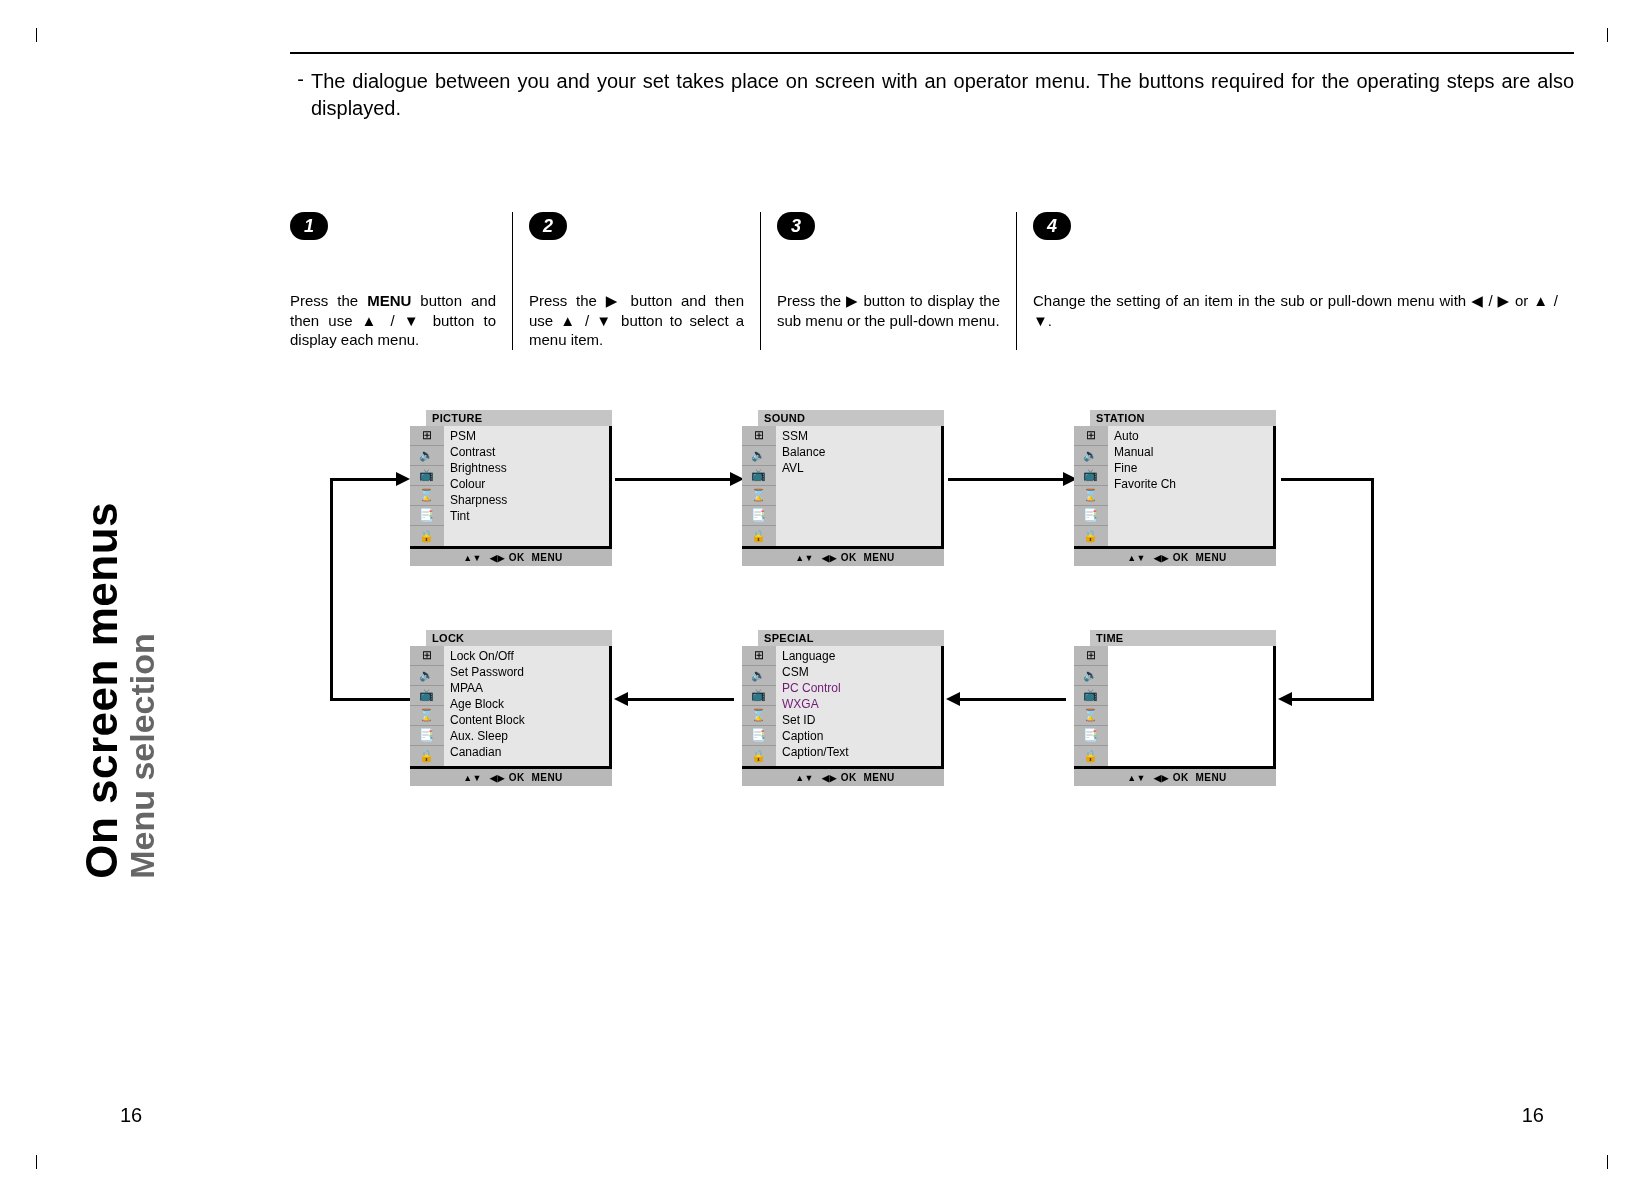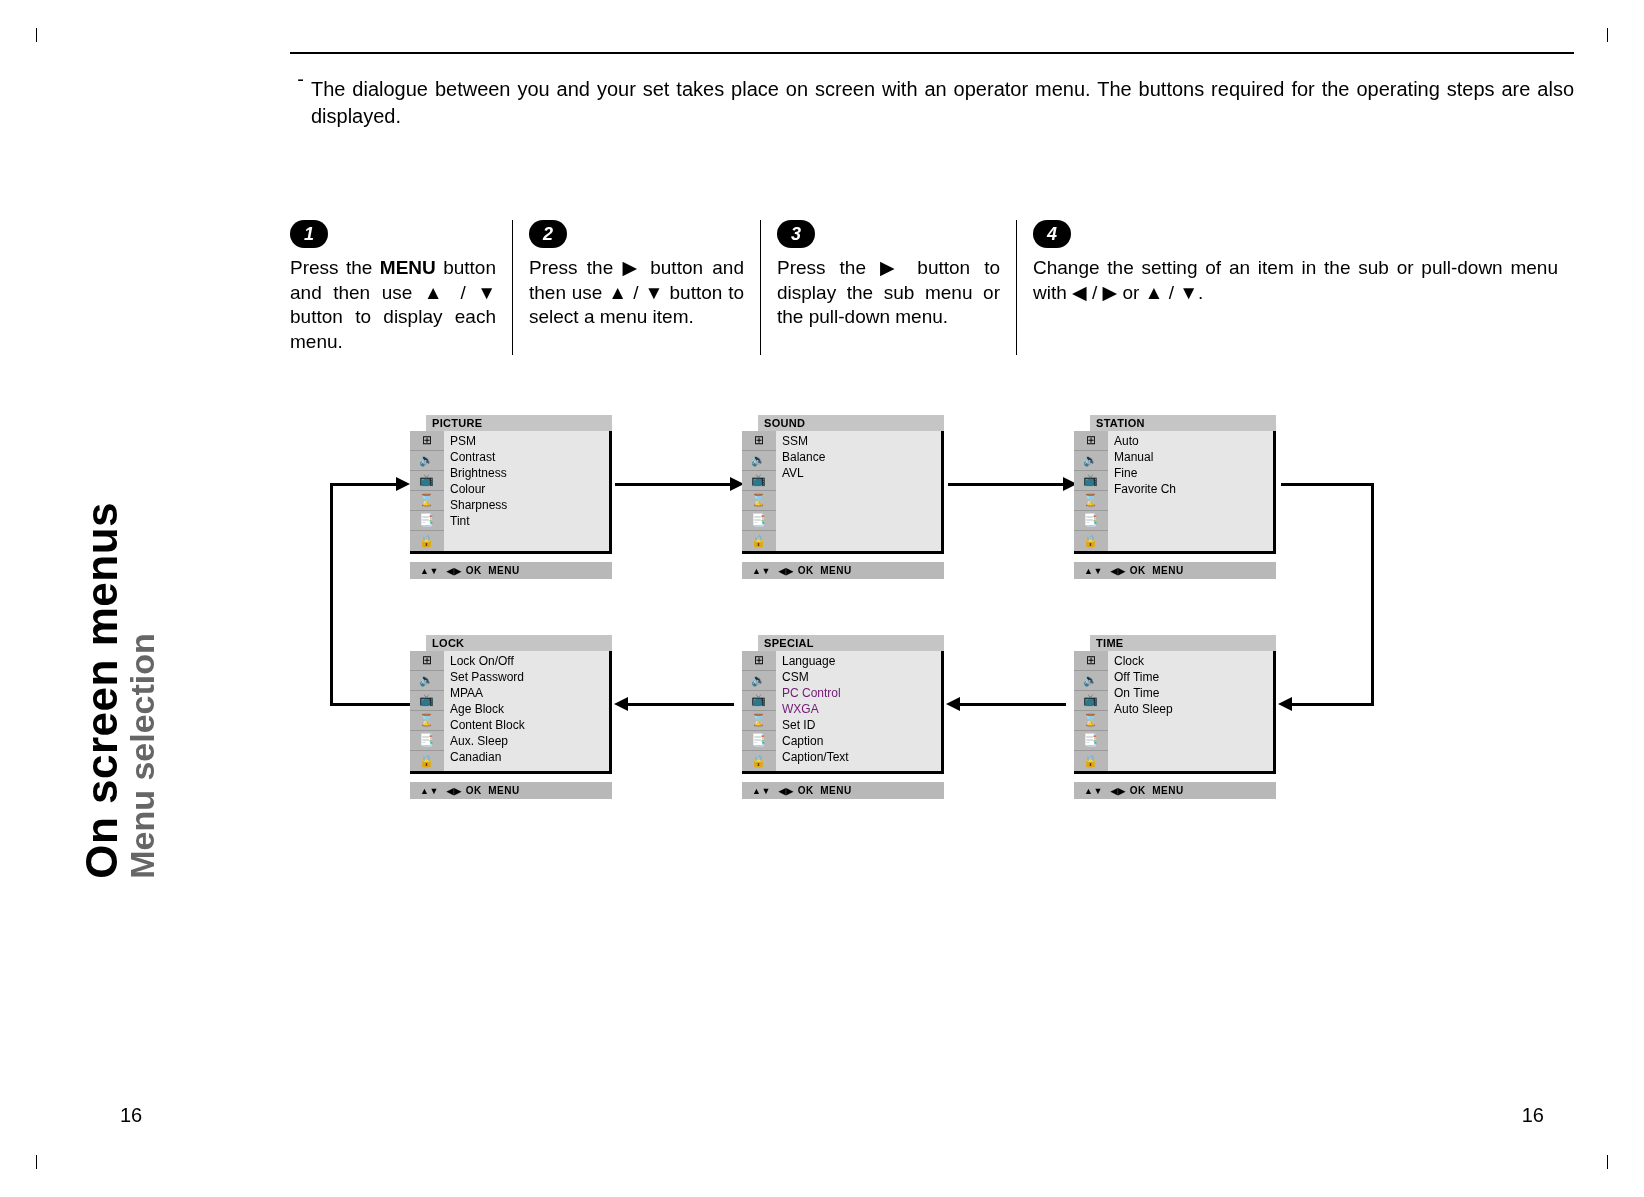"The dialogue between you and" .intro-text { margin-top: 8px -> none }
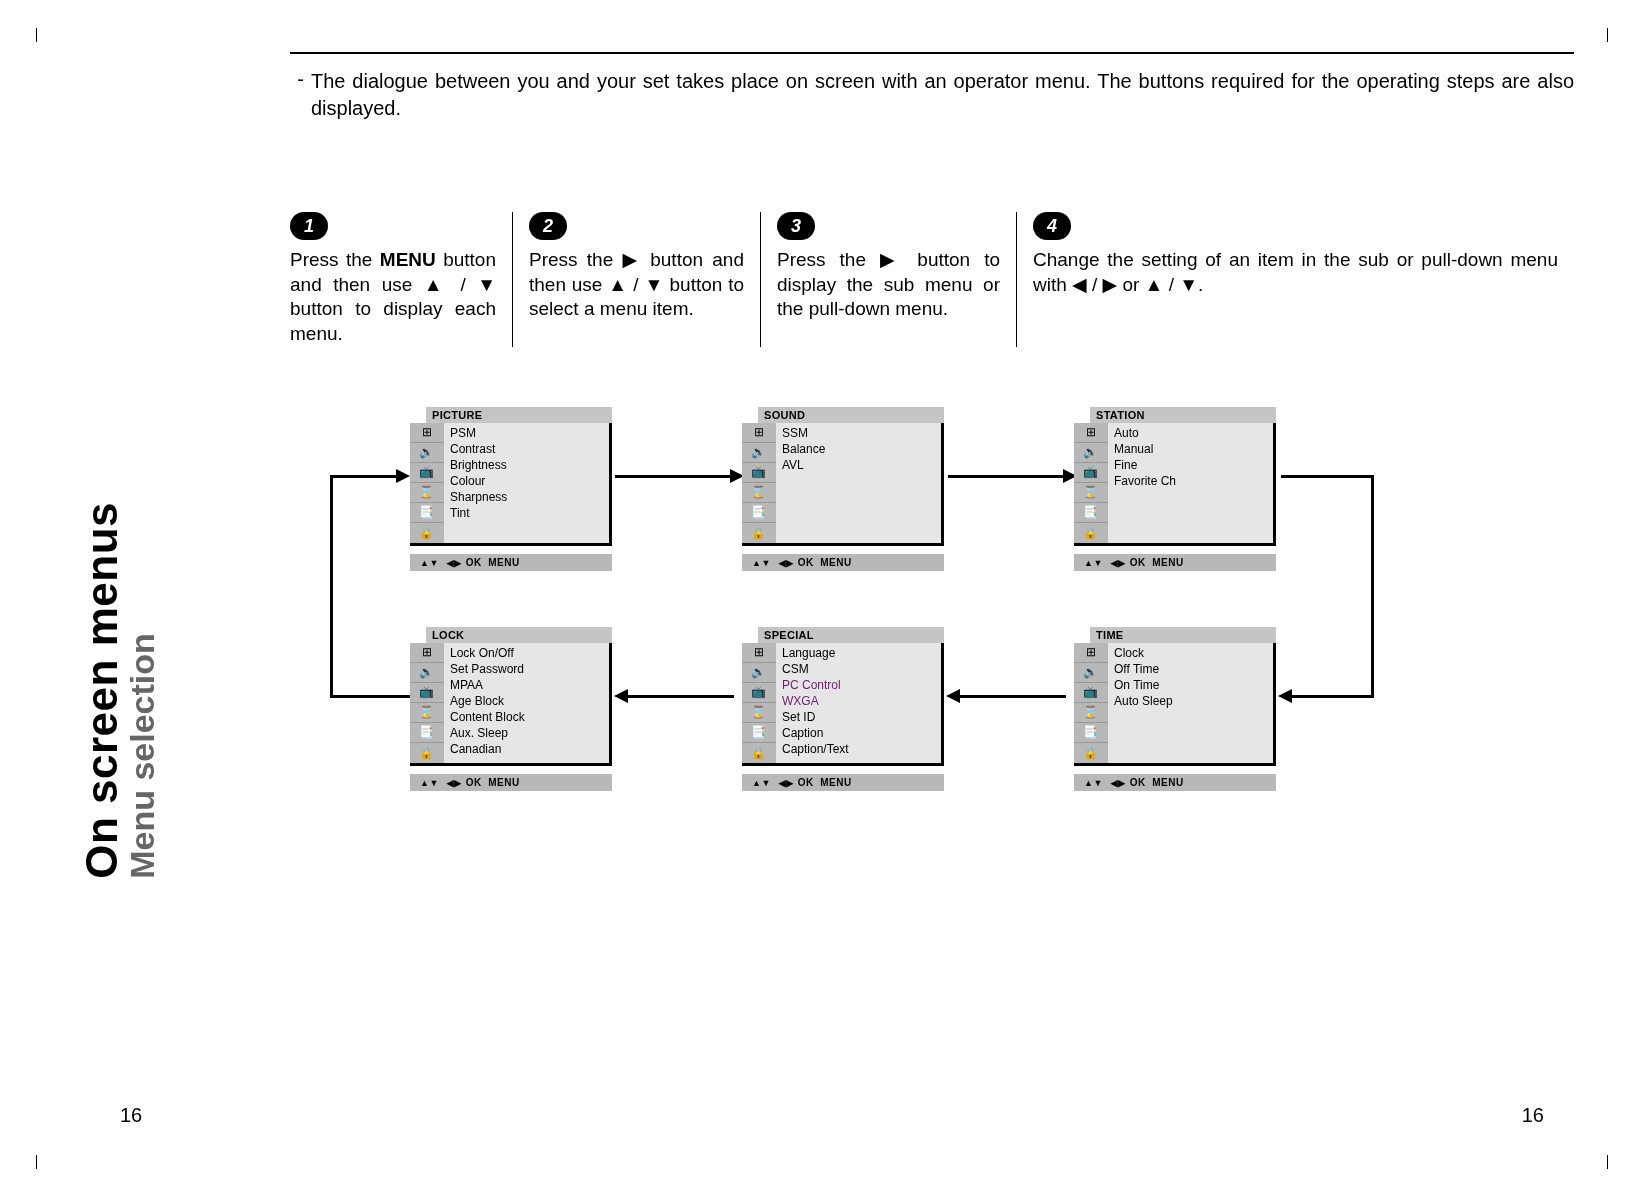"Press the MENU button and" .step-text { font-size: 19px -> 15px; margin-top: none -> 43px }
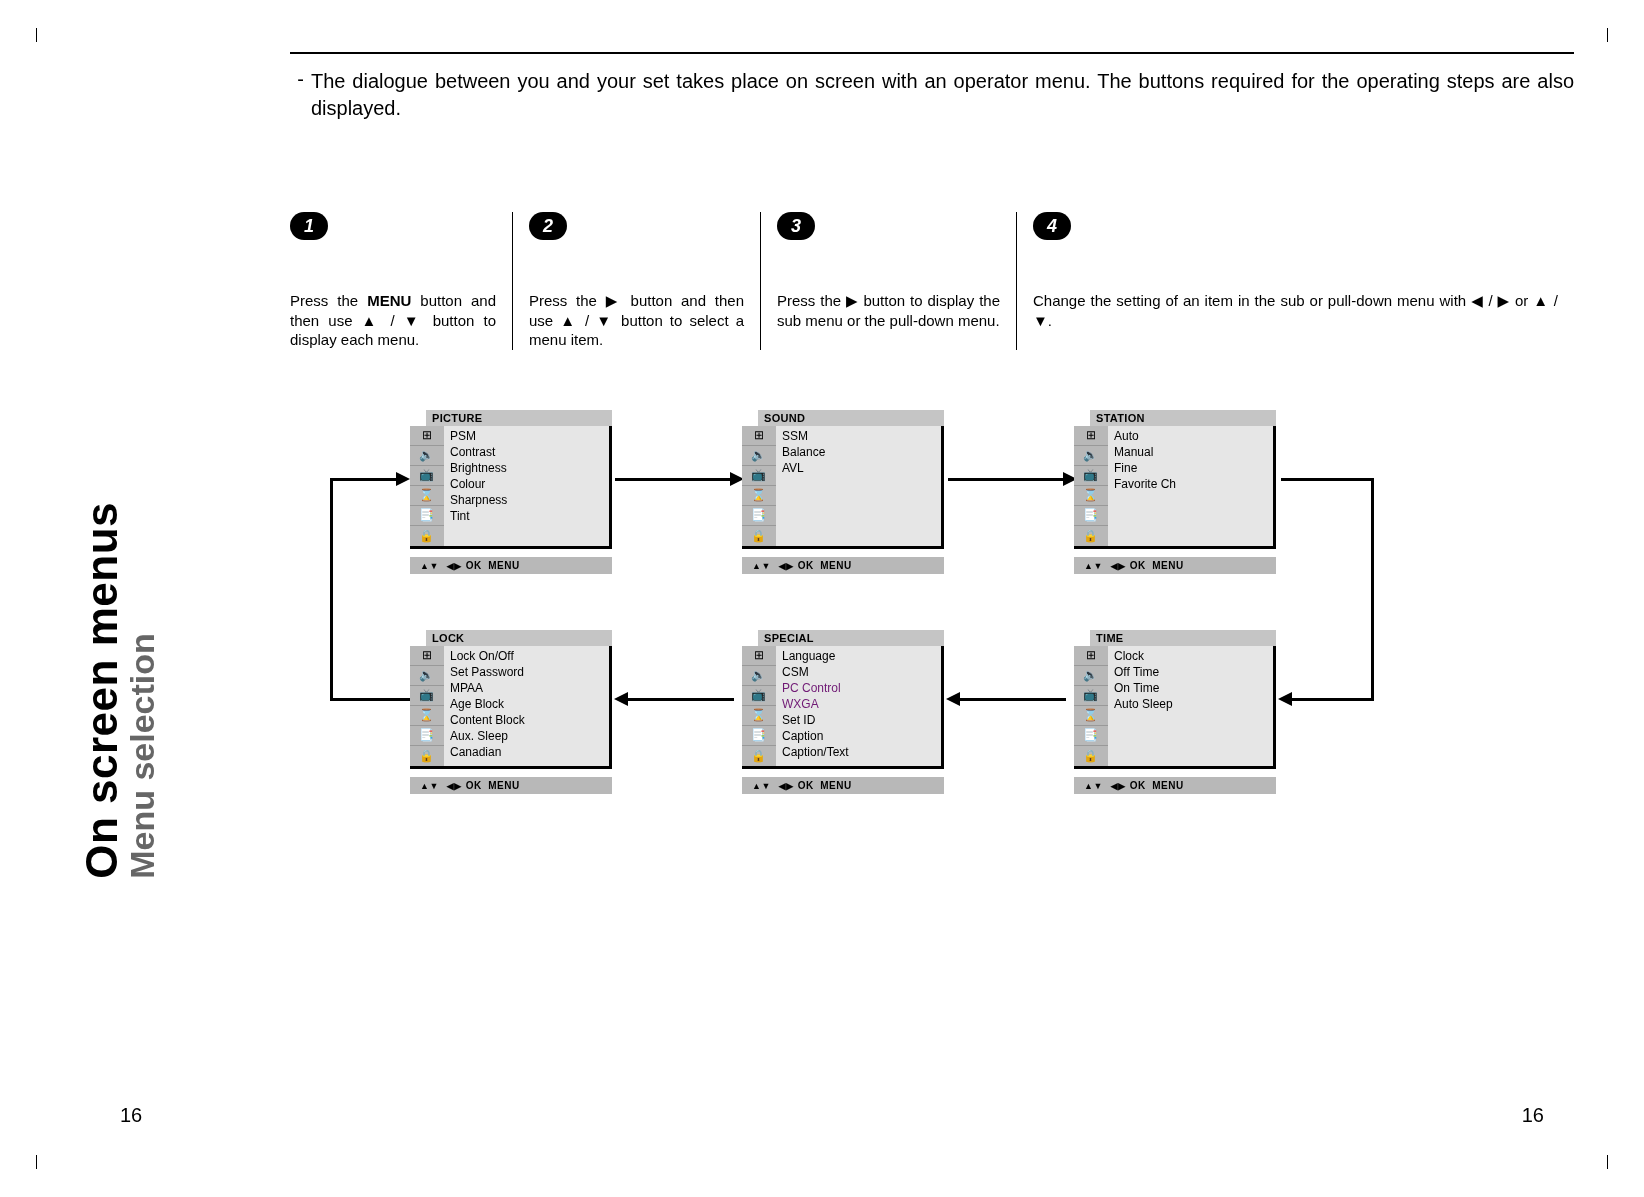"▲▼ ◀▶ OK MENU" .menu-footer { margin-top: 8px -> none; text-align: left -> center }
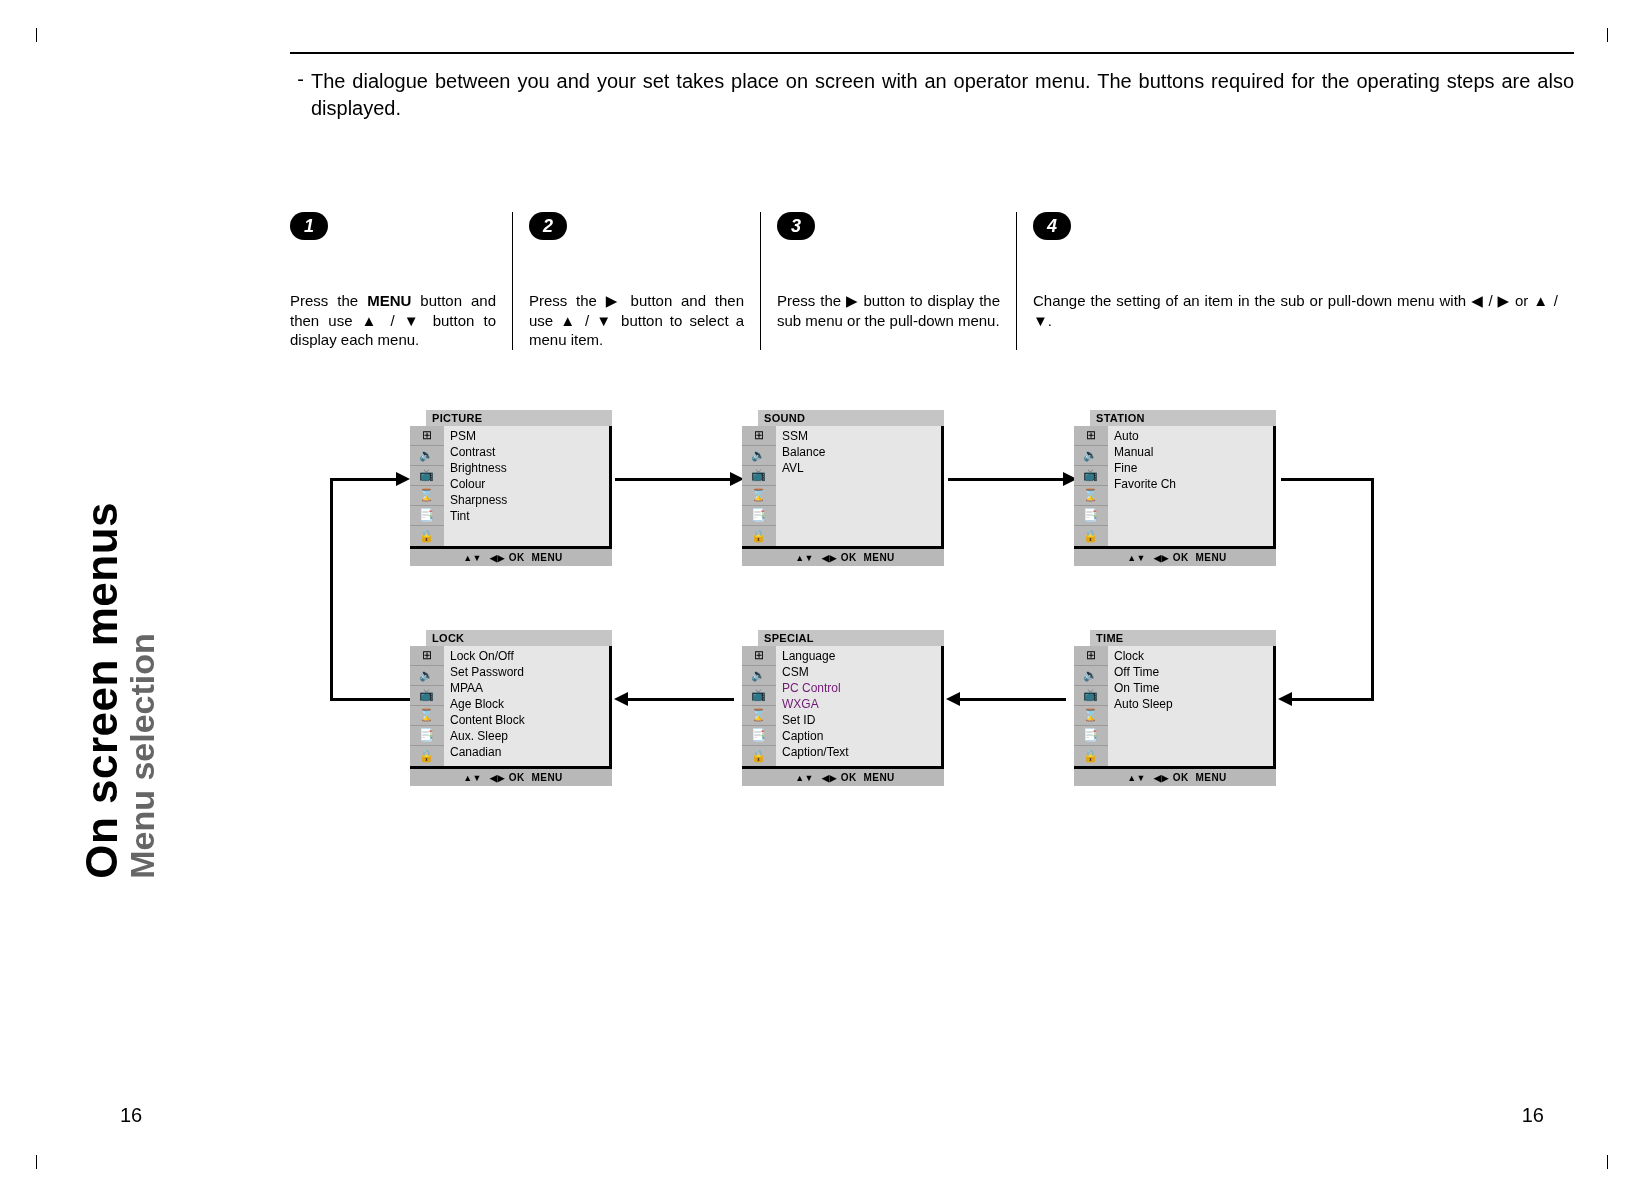"Clock" div.item-col { html: <div> <div>Clock</div> <div>Off Time</div> <div>On Time</div> <div>Auto Sleep</div> </div> -> none }
